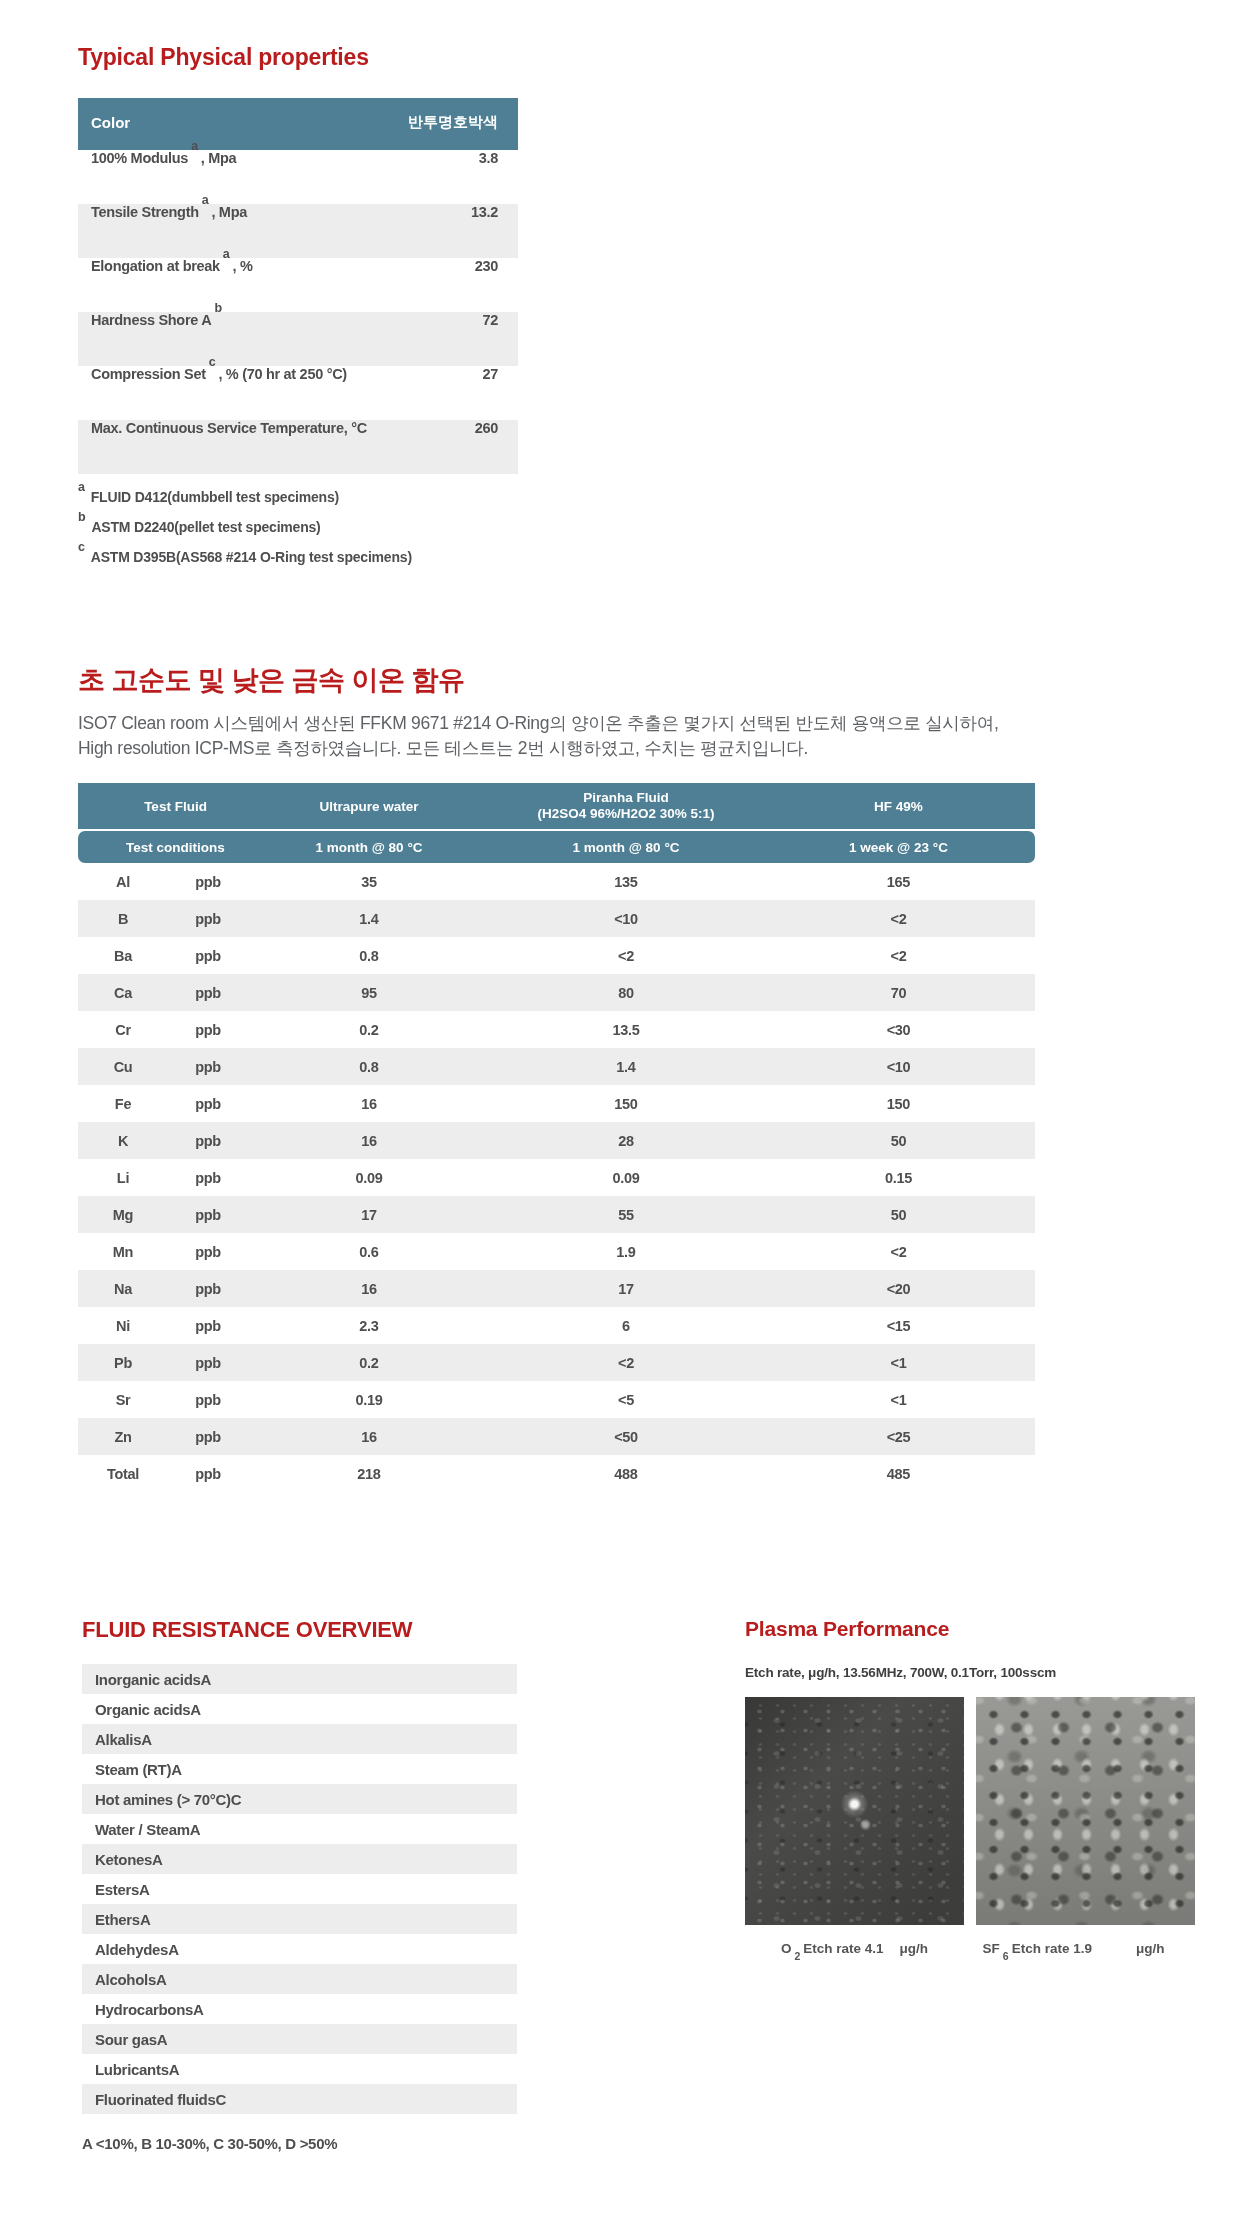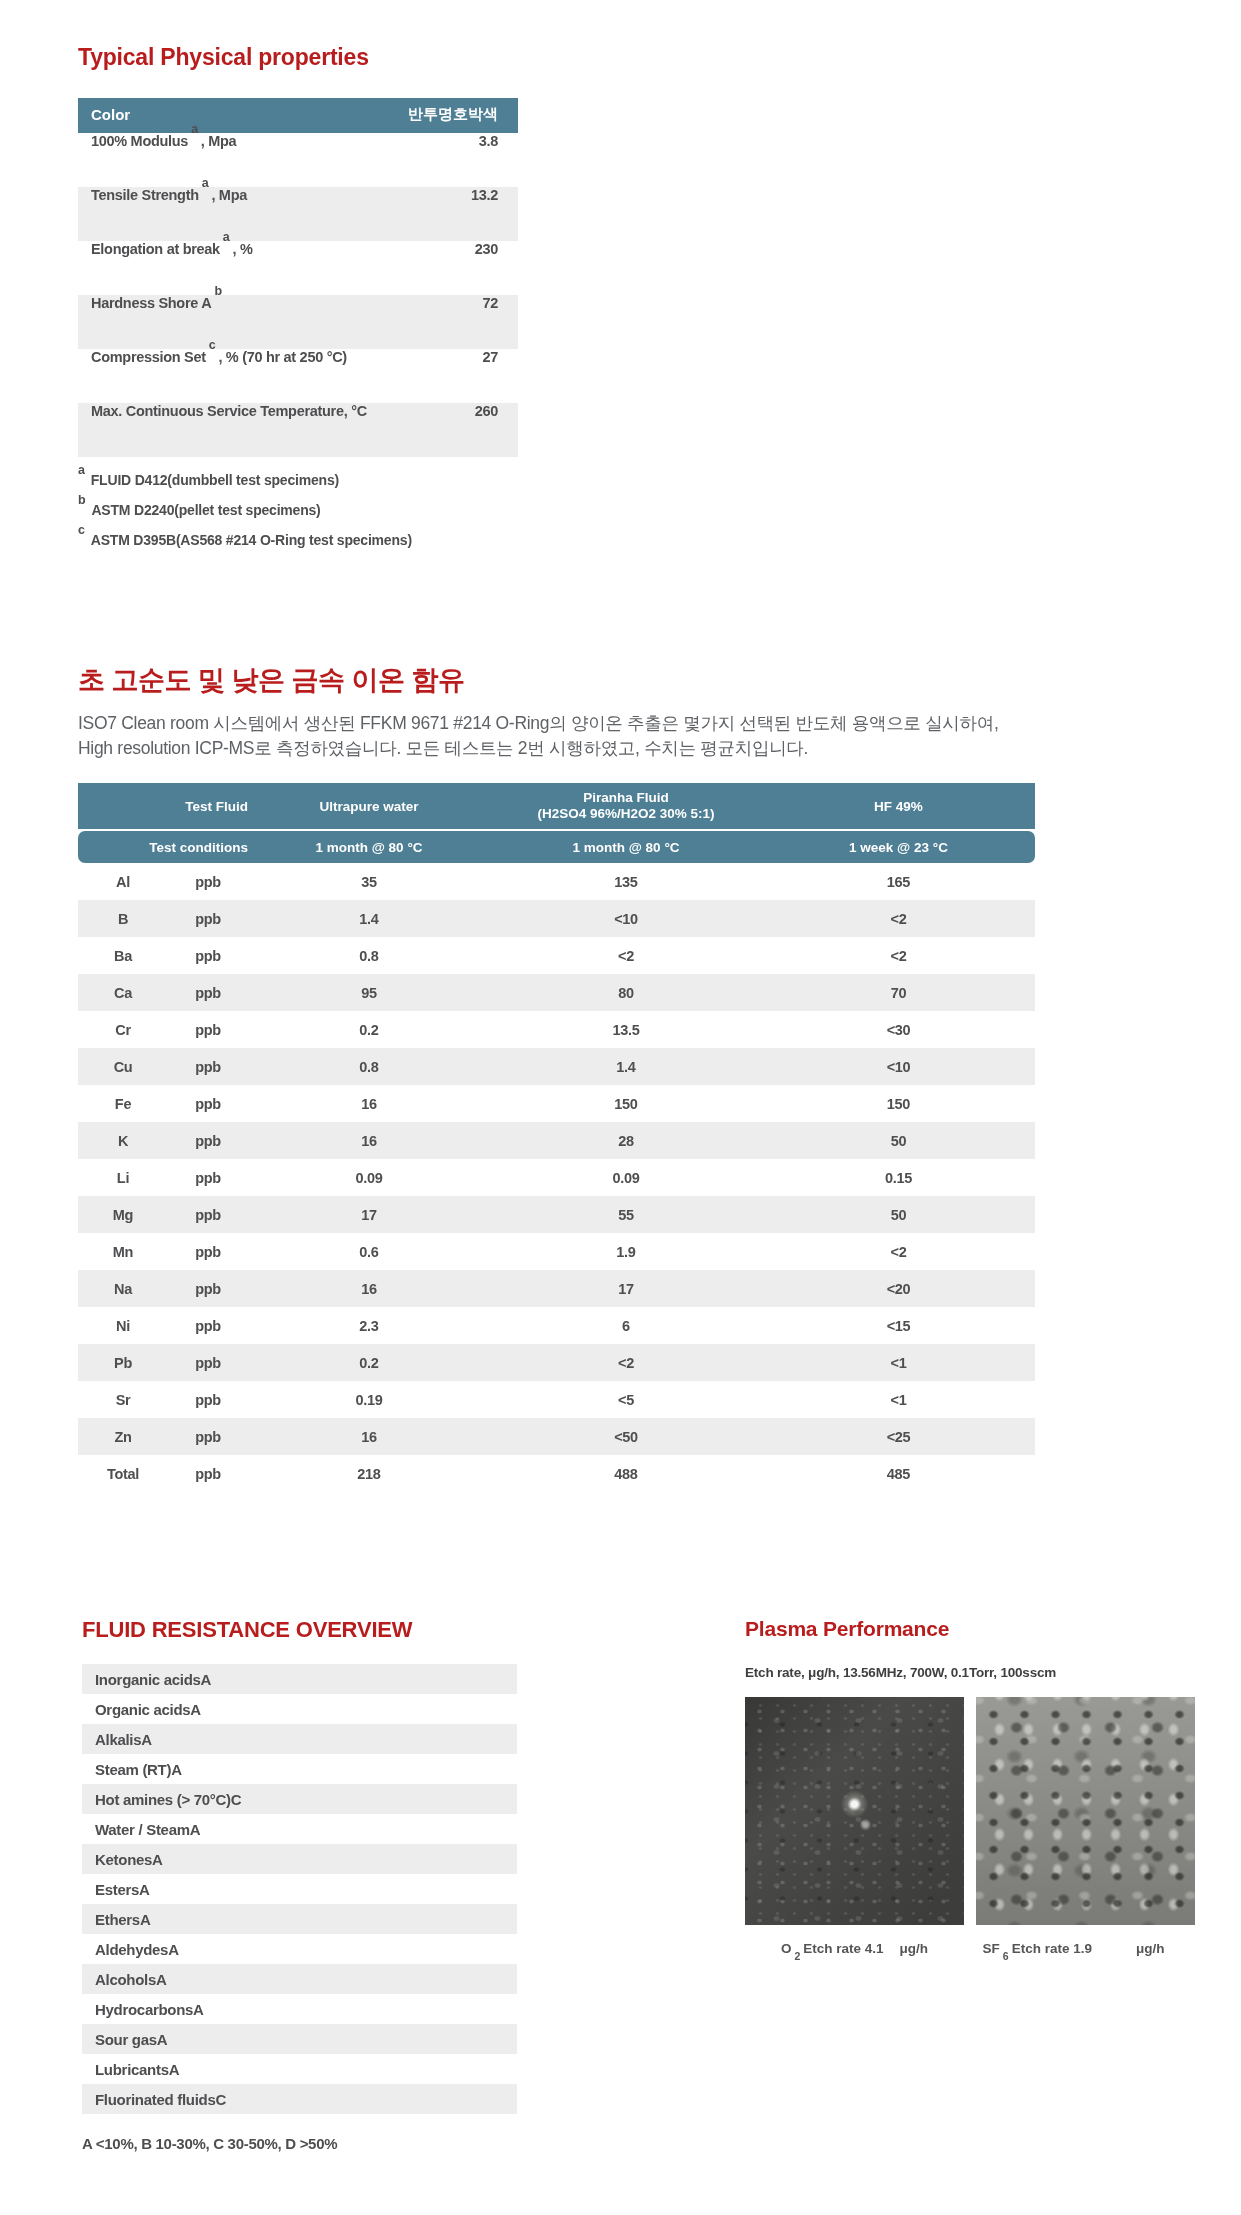"Color" .phead { height: 35px -> 52px }
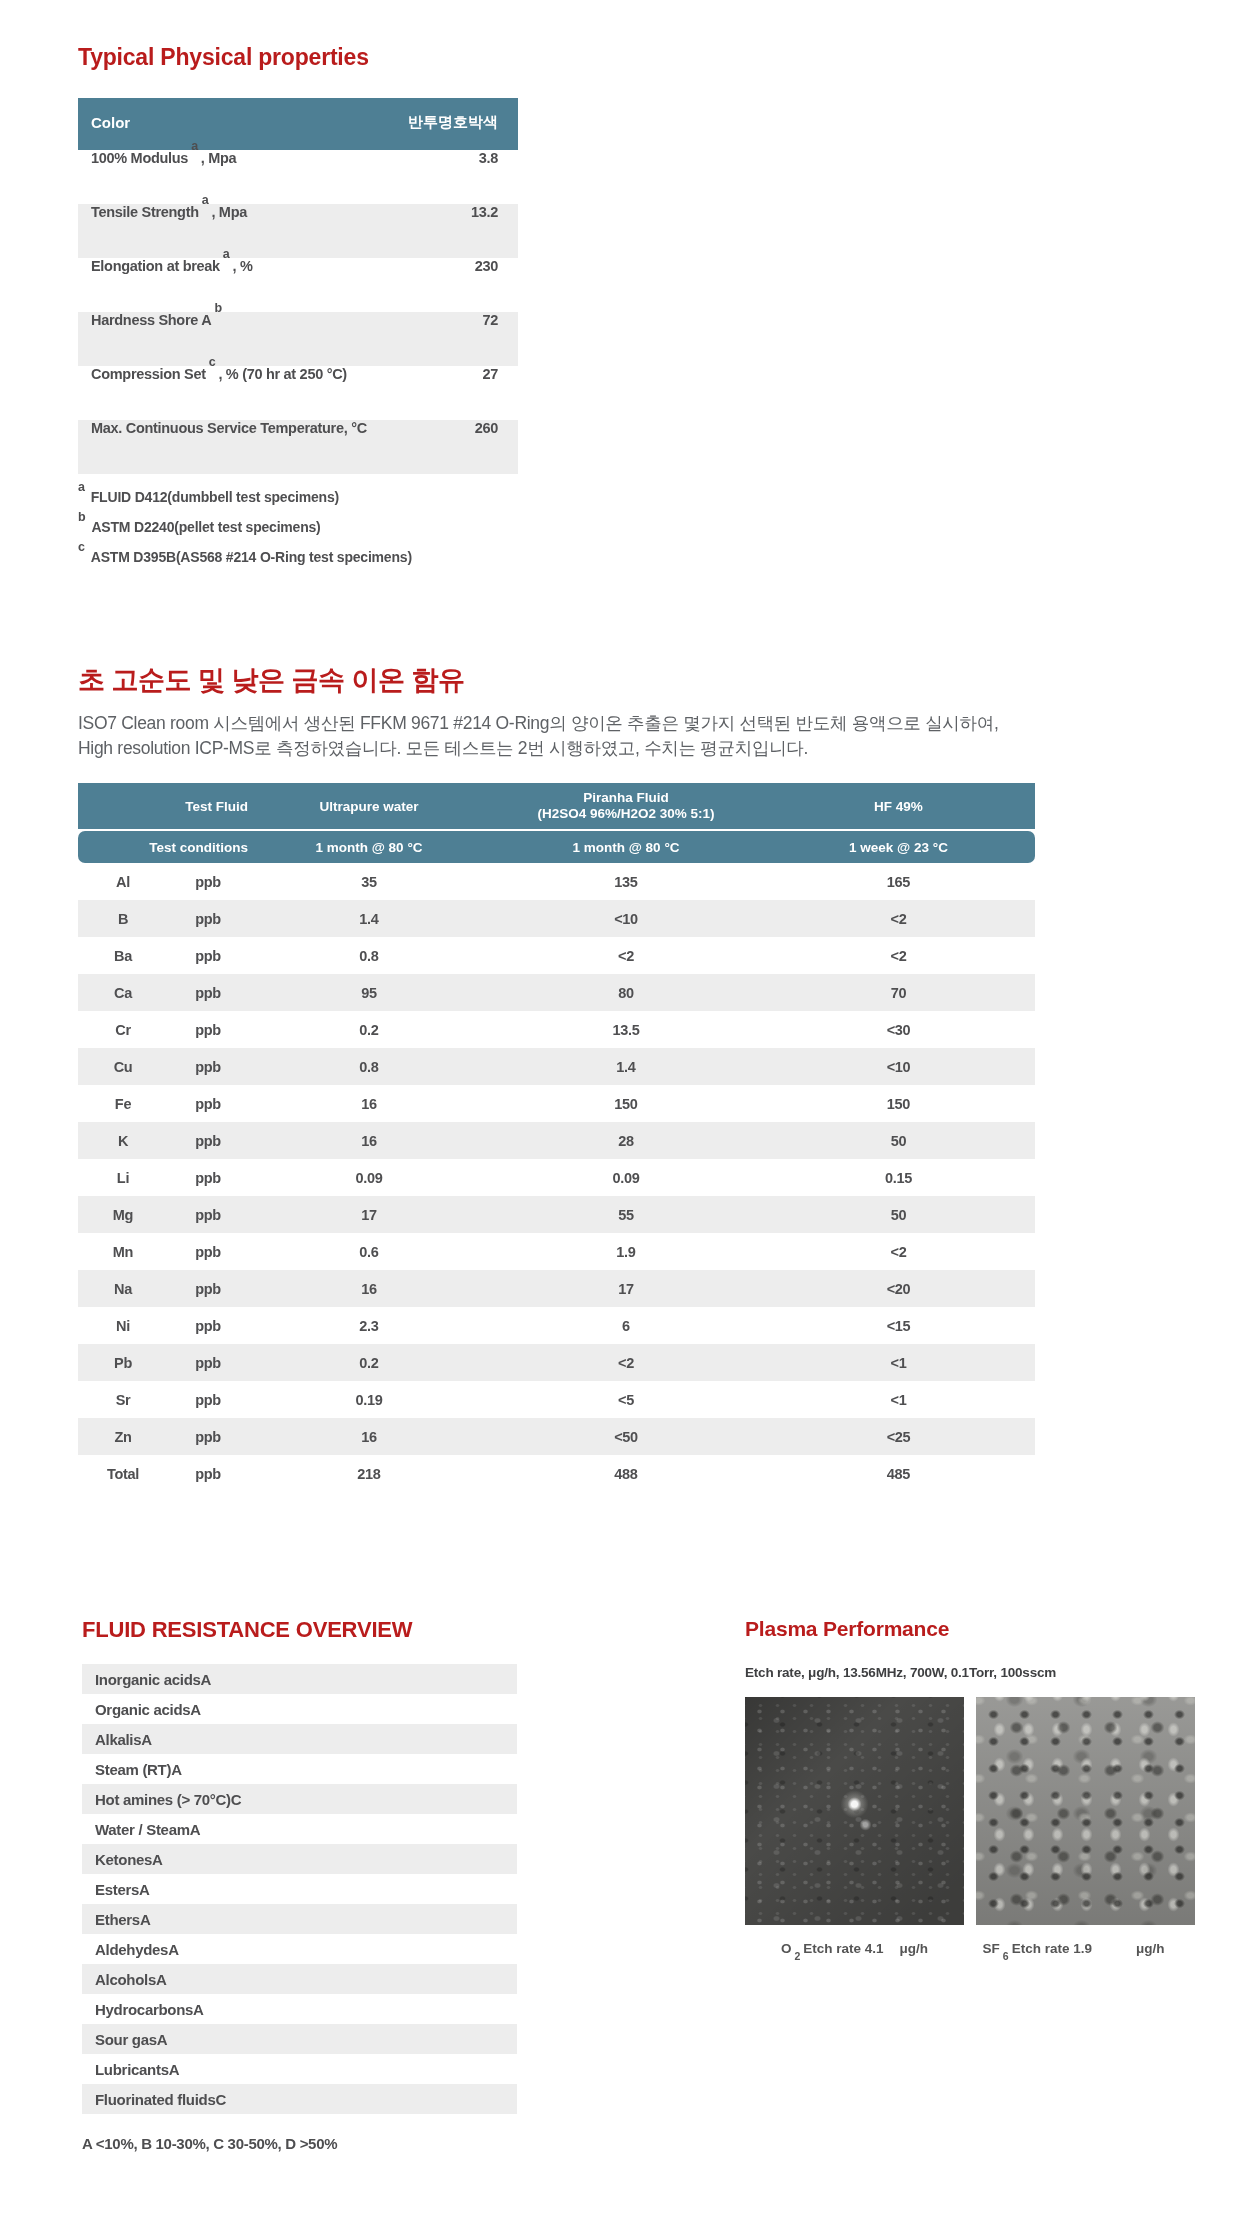"Test Fluid" .t2-c0 { text-align: right -> center }
